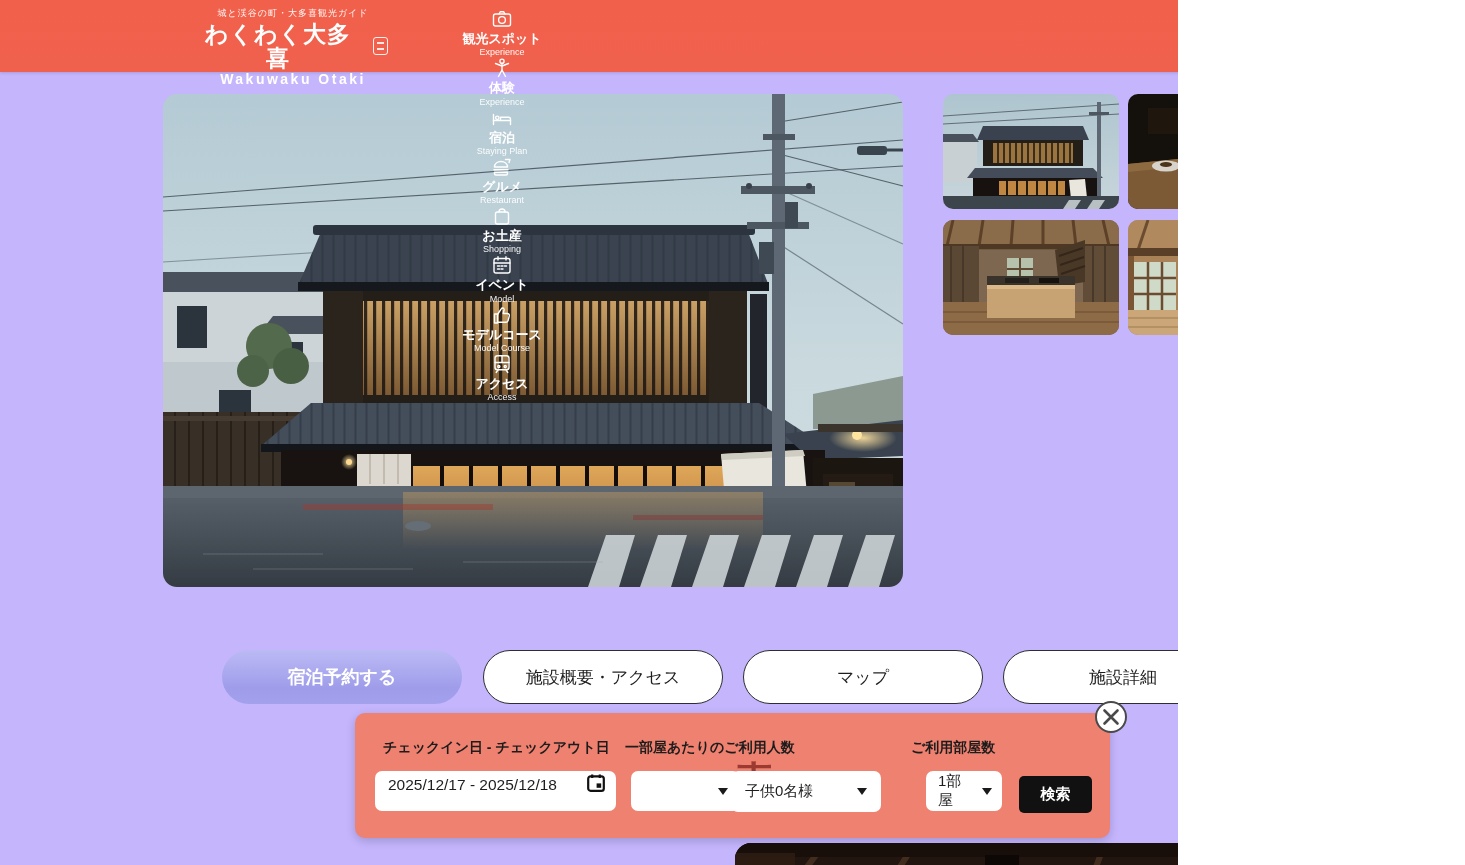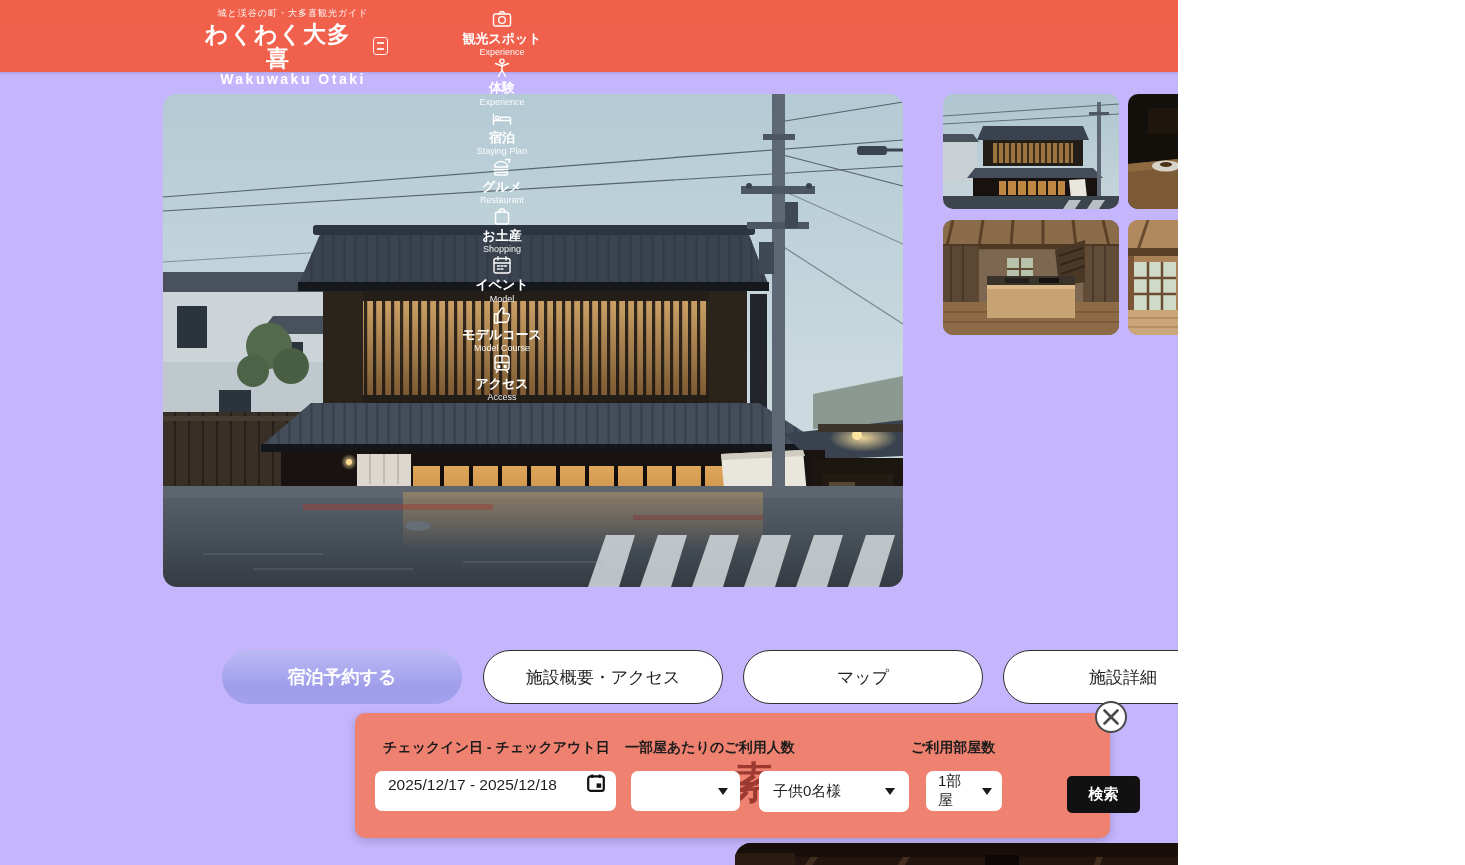"子供0名様" .sel-b { left: 404px -> 376px }
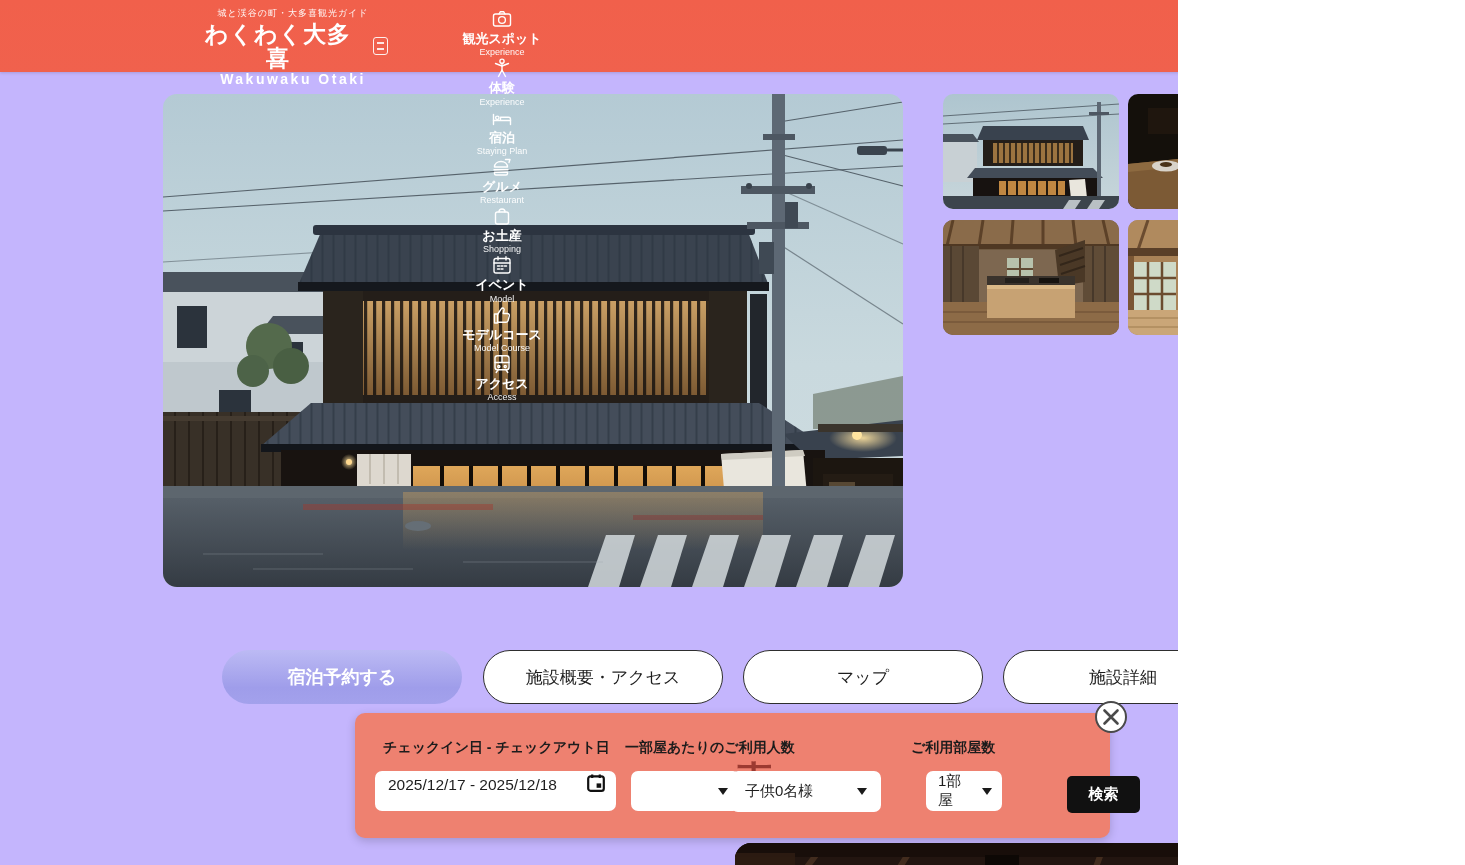"検索" .search-btn { margin-left: 48px -> none }
